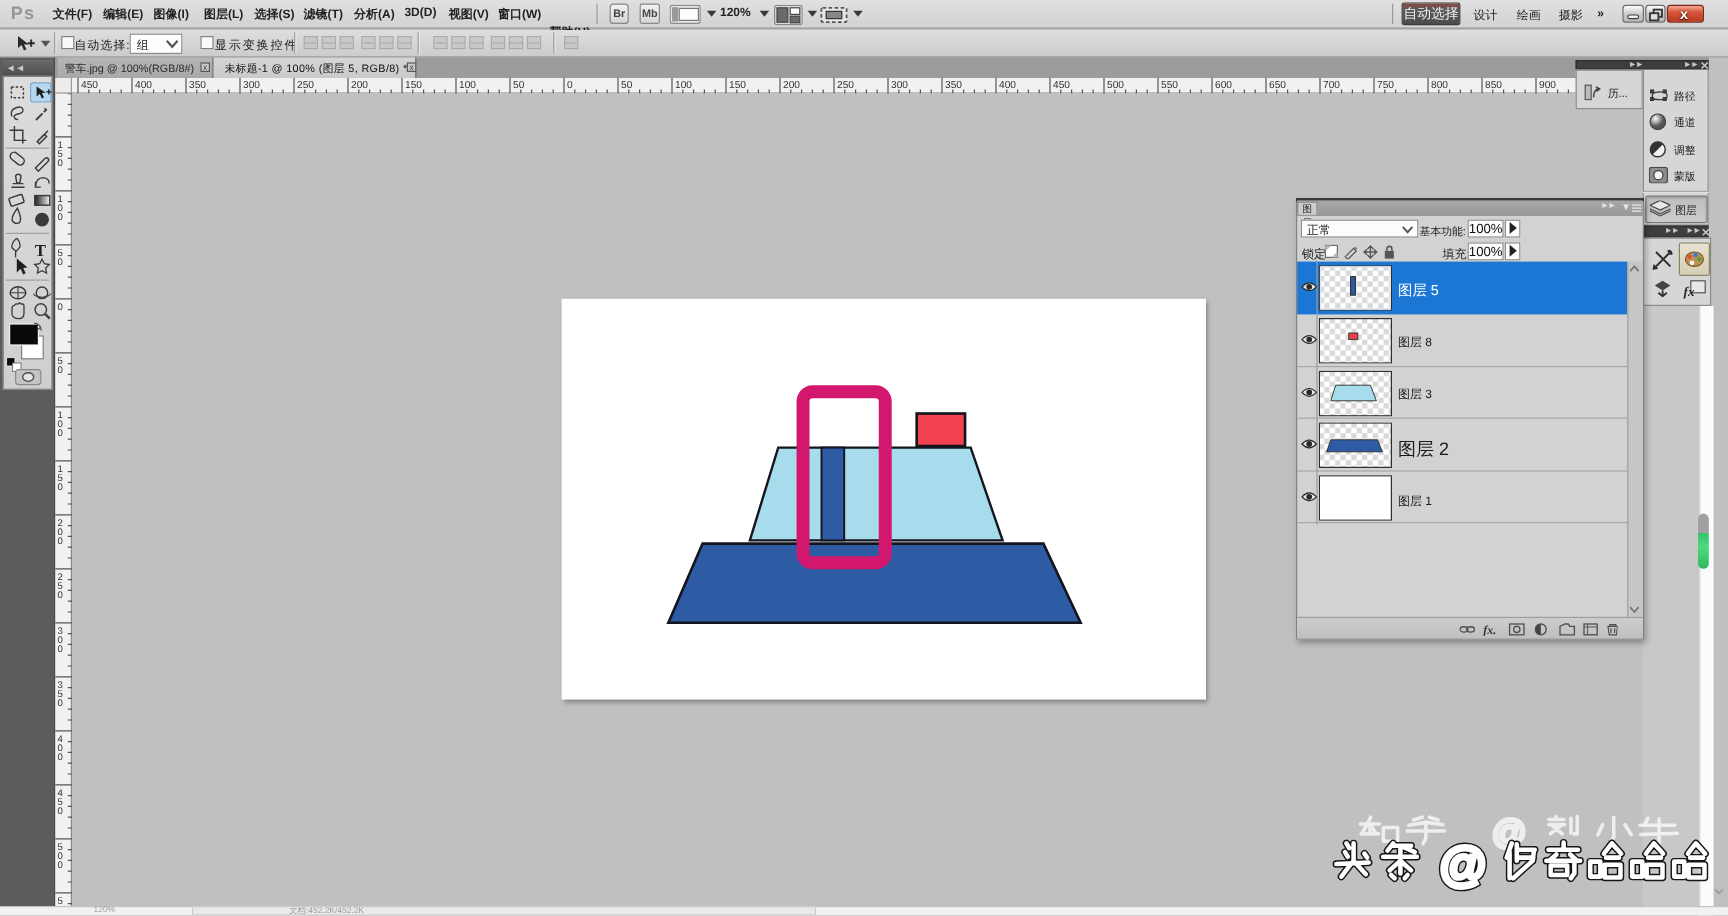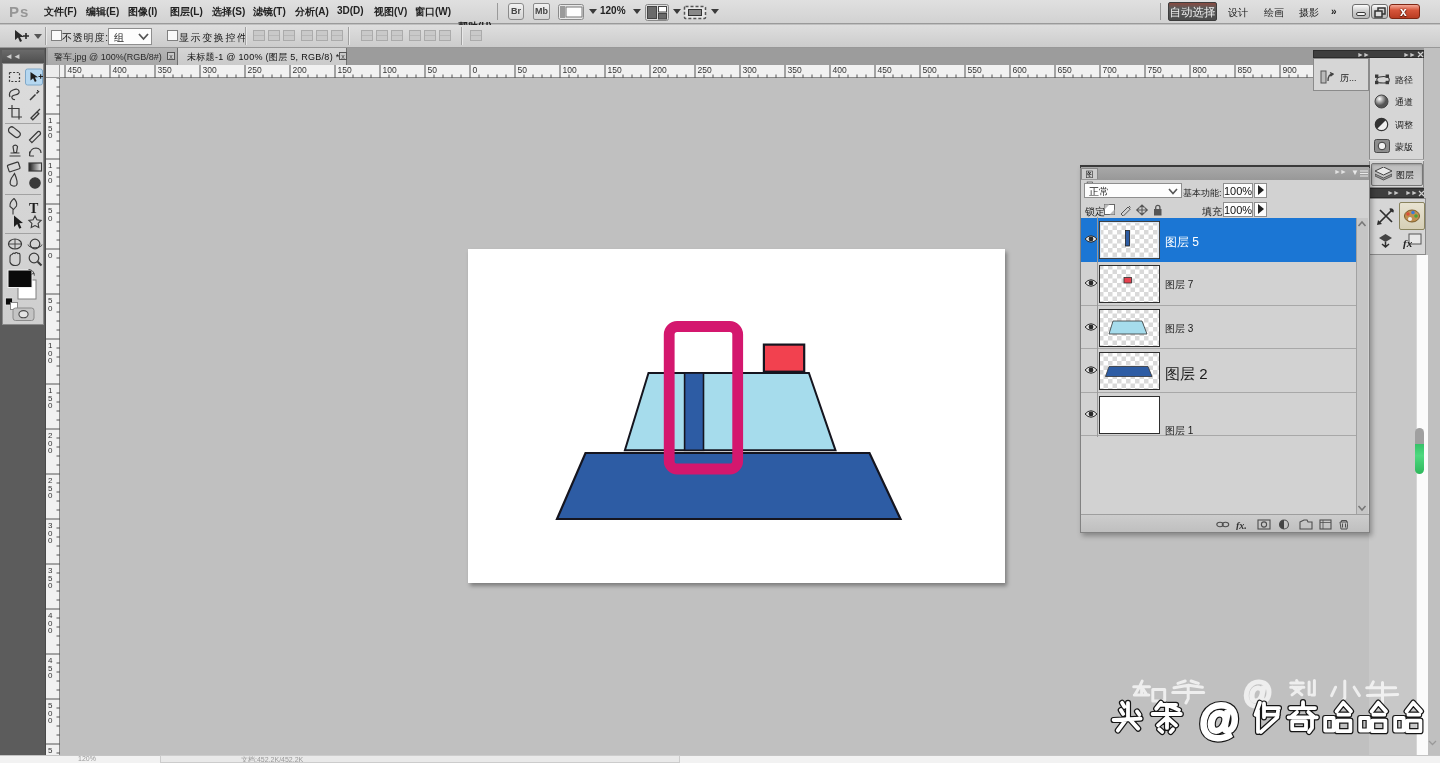"不透明度:" span.abs { text: 不透明度 -> 自动选择 }
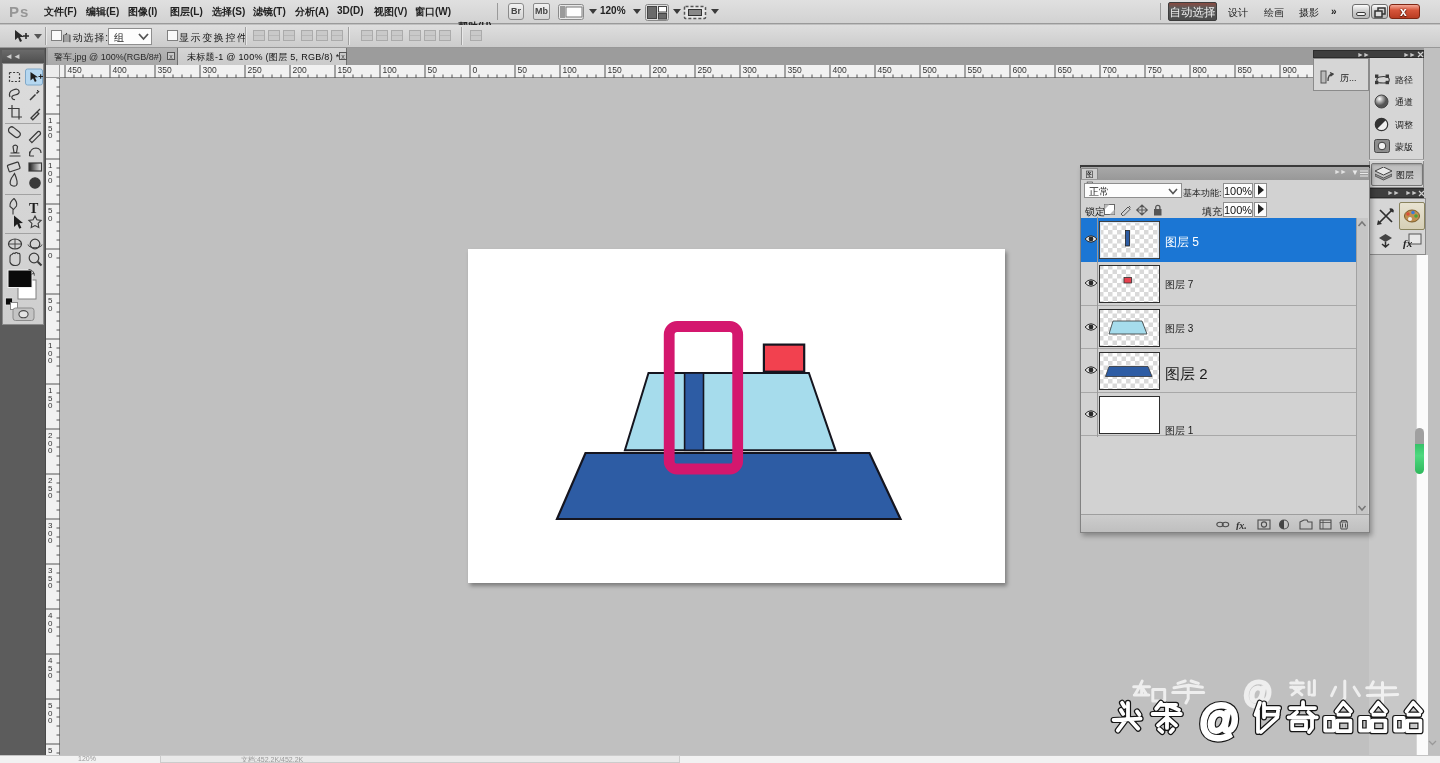"图层 7" div.abs { text: 7 -> 8 }
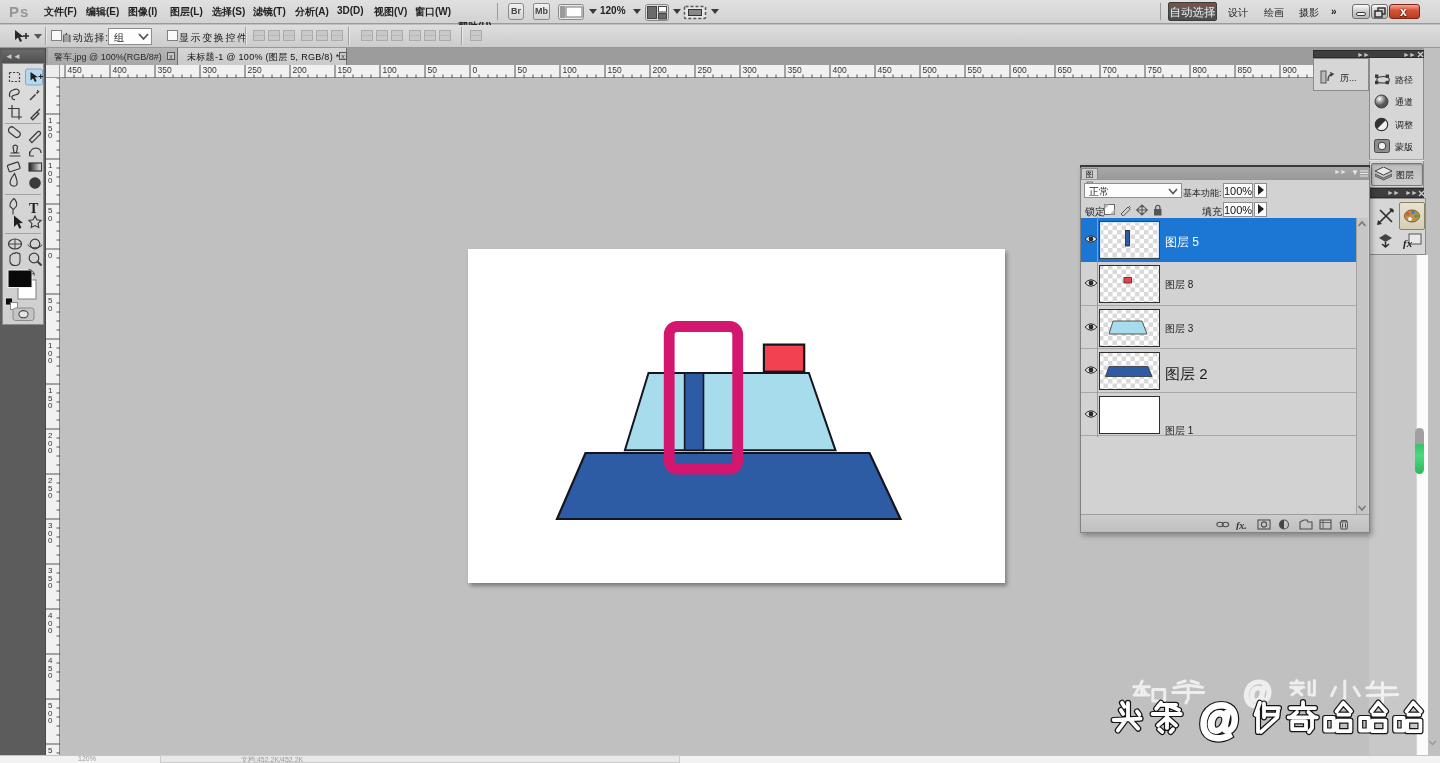"图层 1" div.abs { top: 424px -> 411px }
